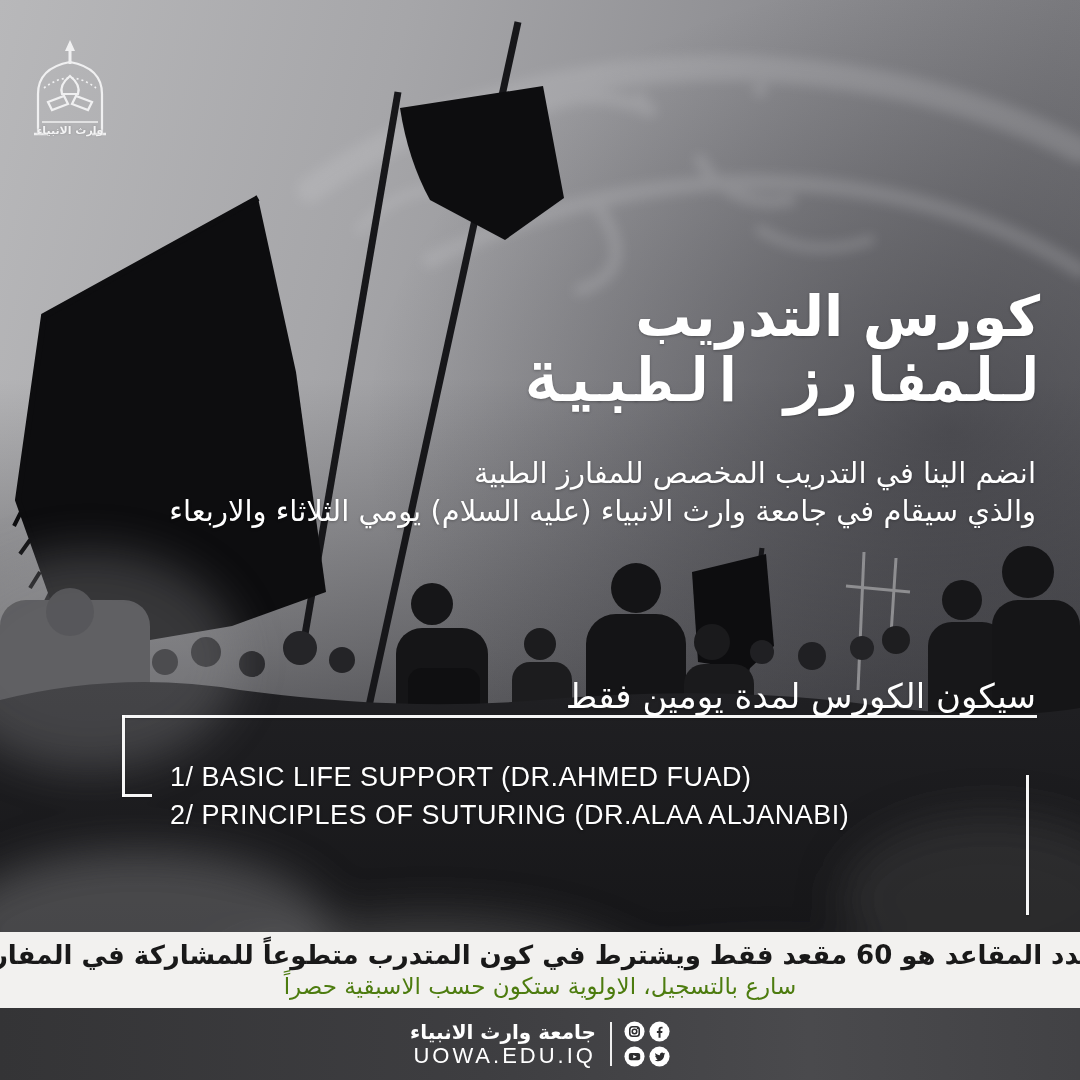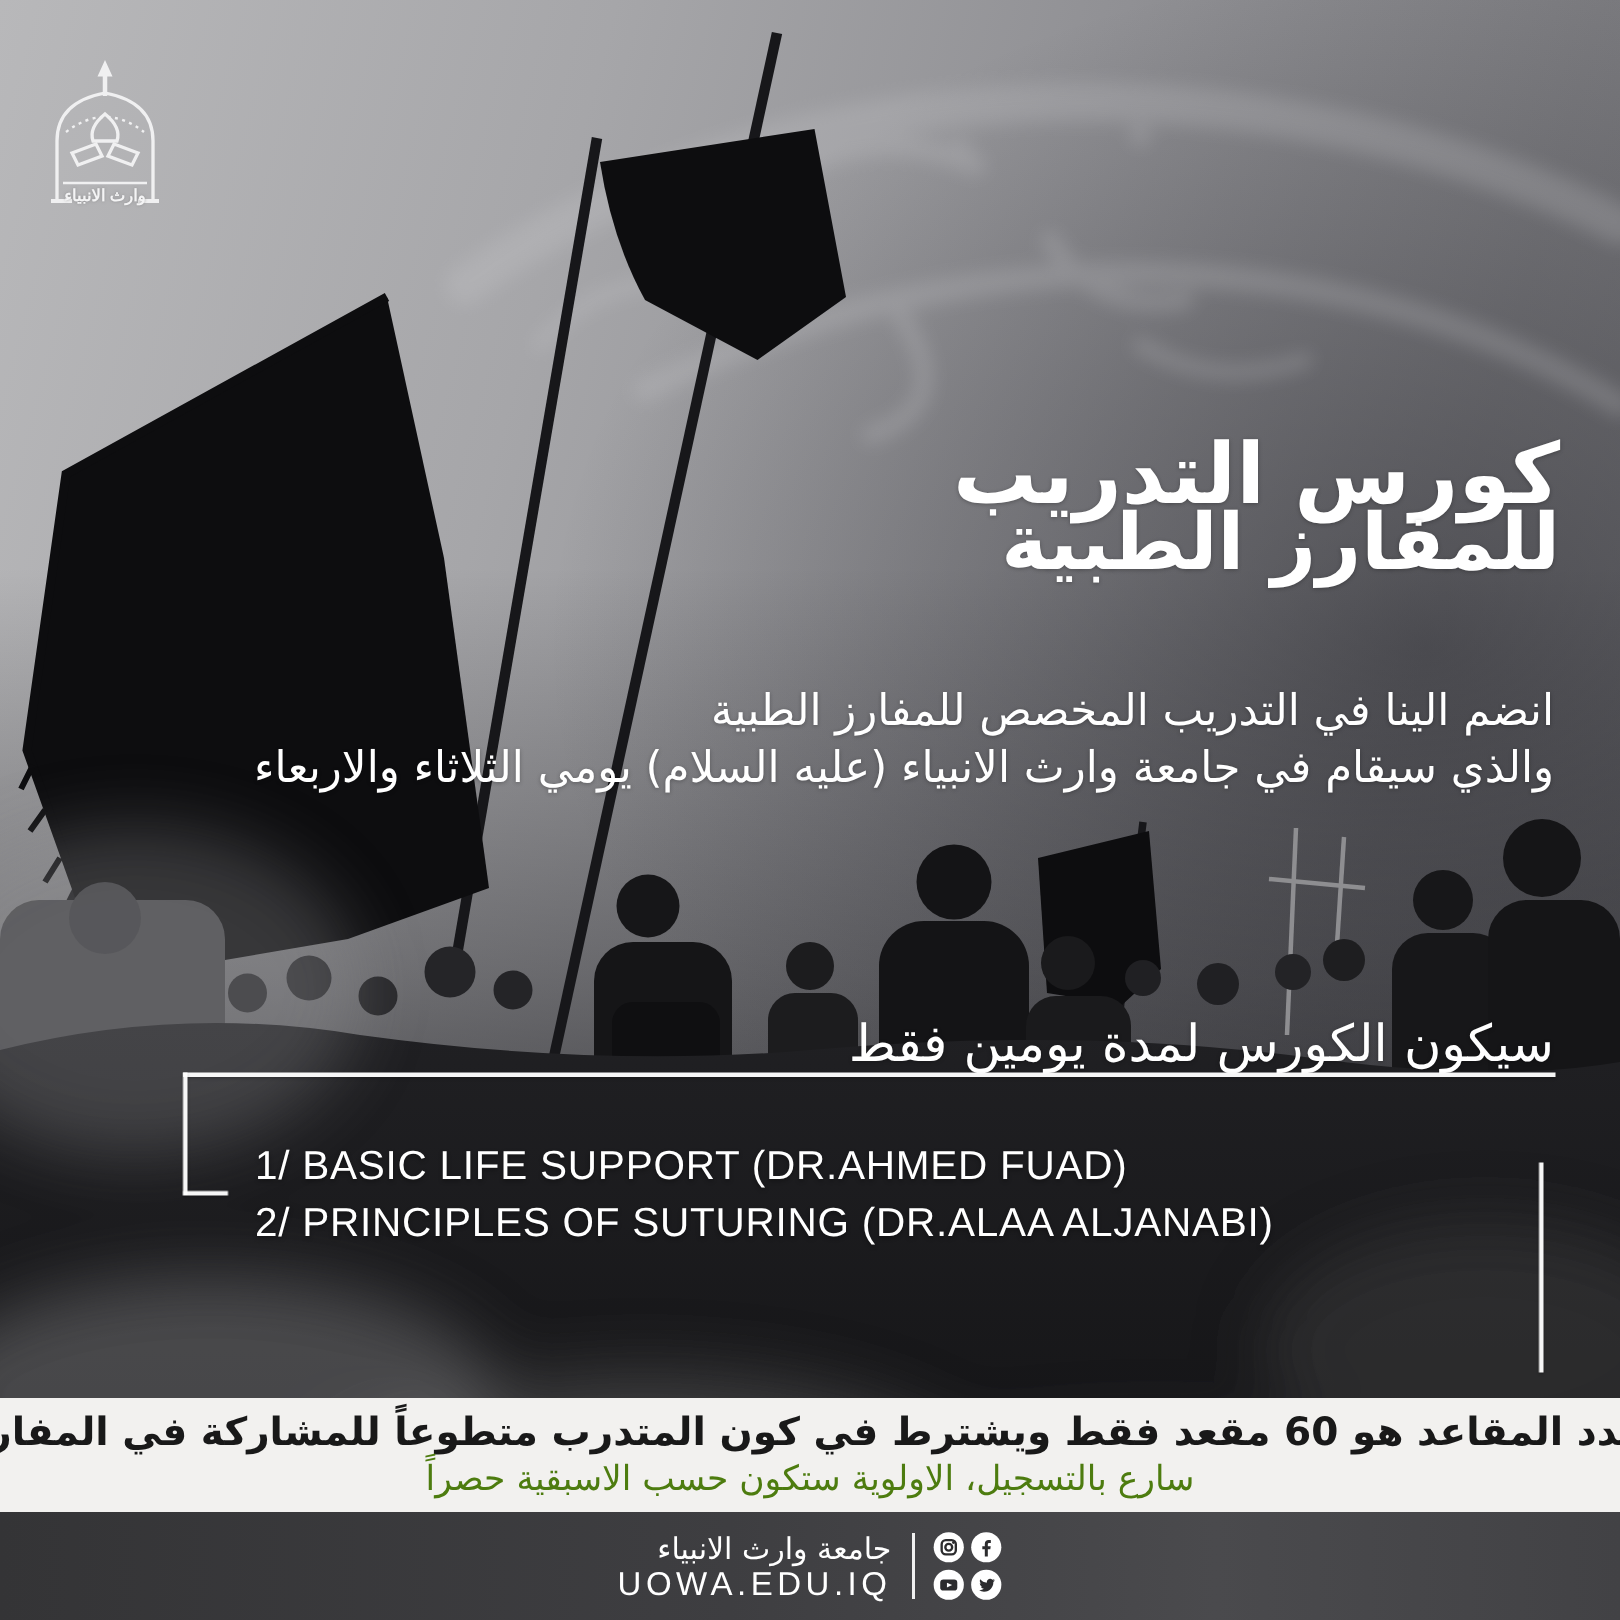"وارث الانبياء" .logo-name { font-family: Liberation Serif, serif -> none }
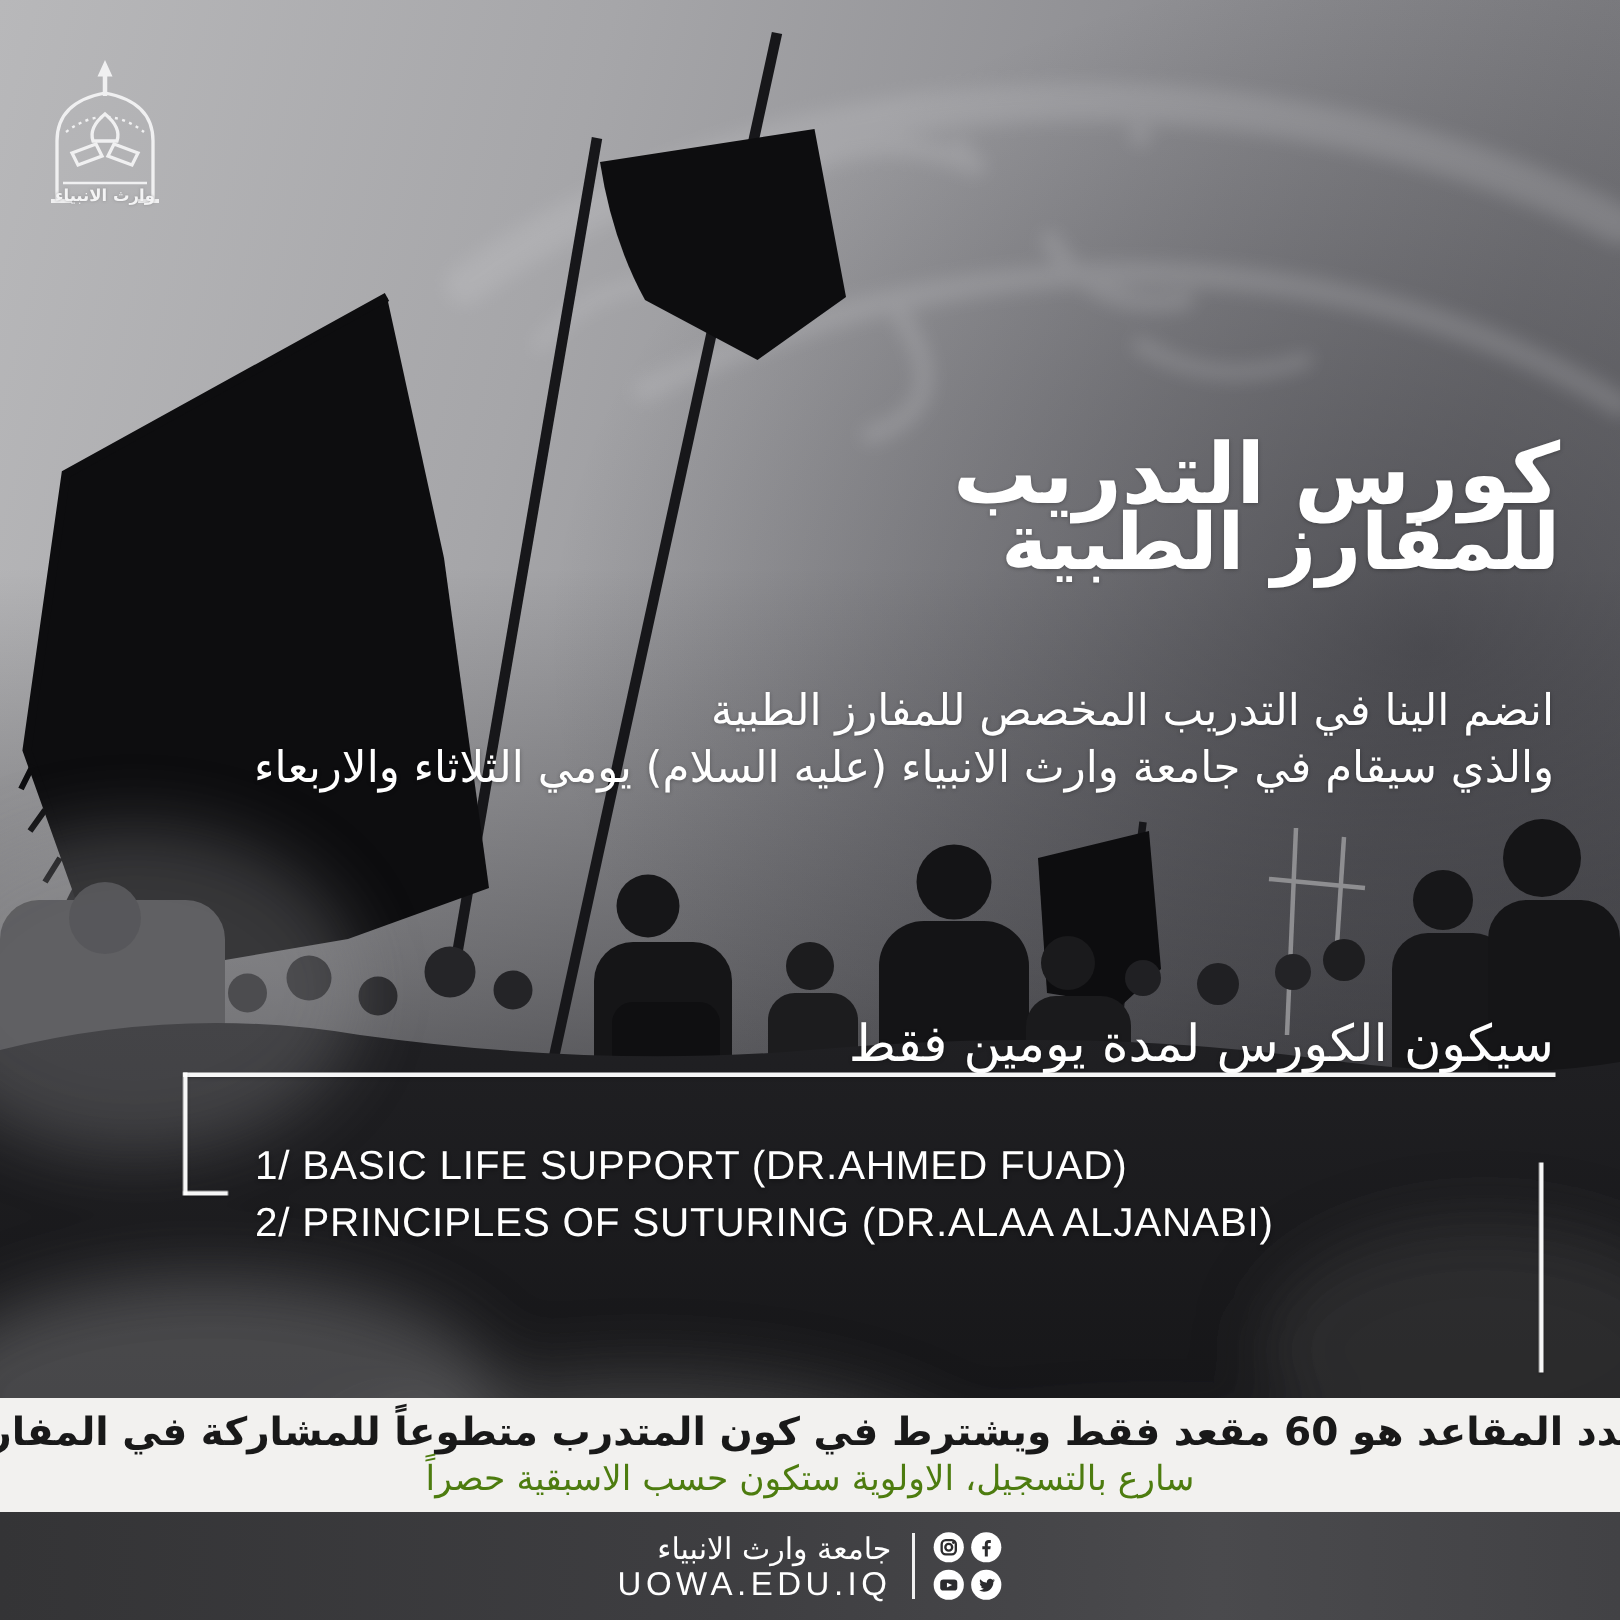"للمفارز الطبية" .title-2 { font-family: none -> Liberation Mono, monospace; font-size: 52px -> 61px; top: 332px -> 344px }
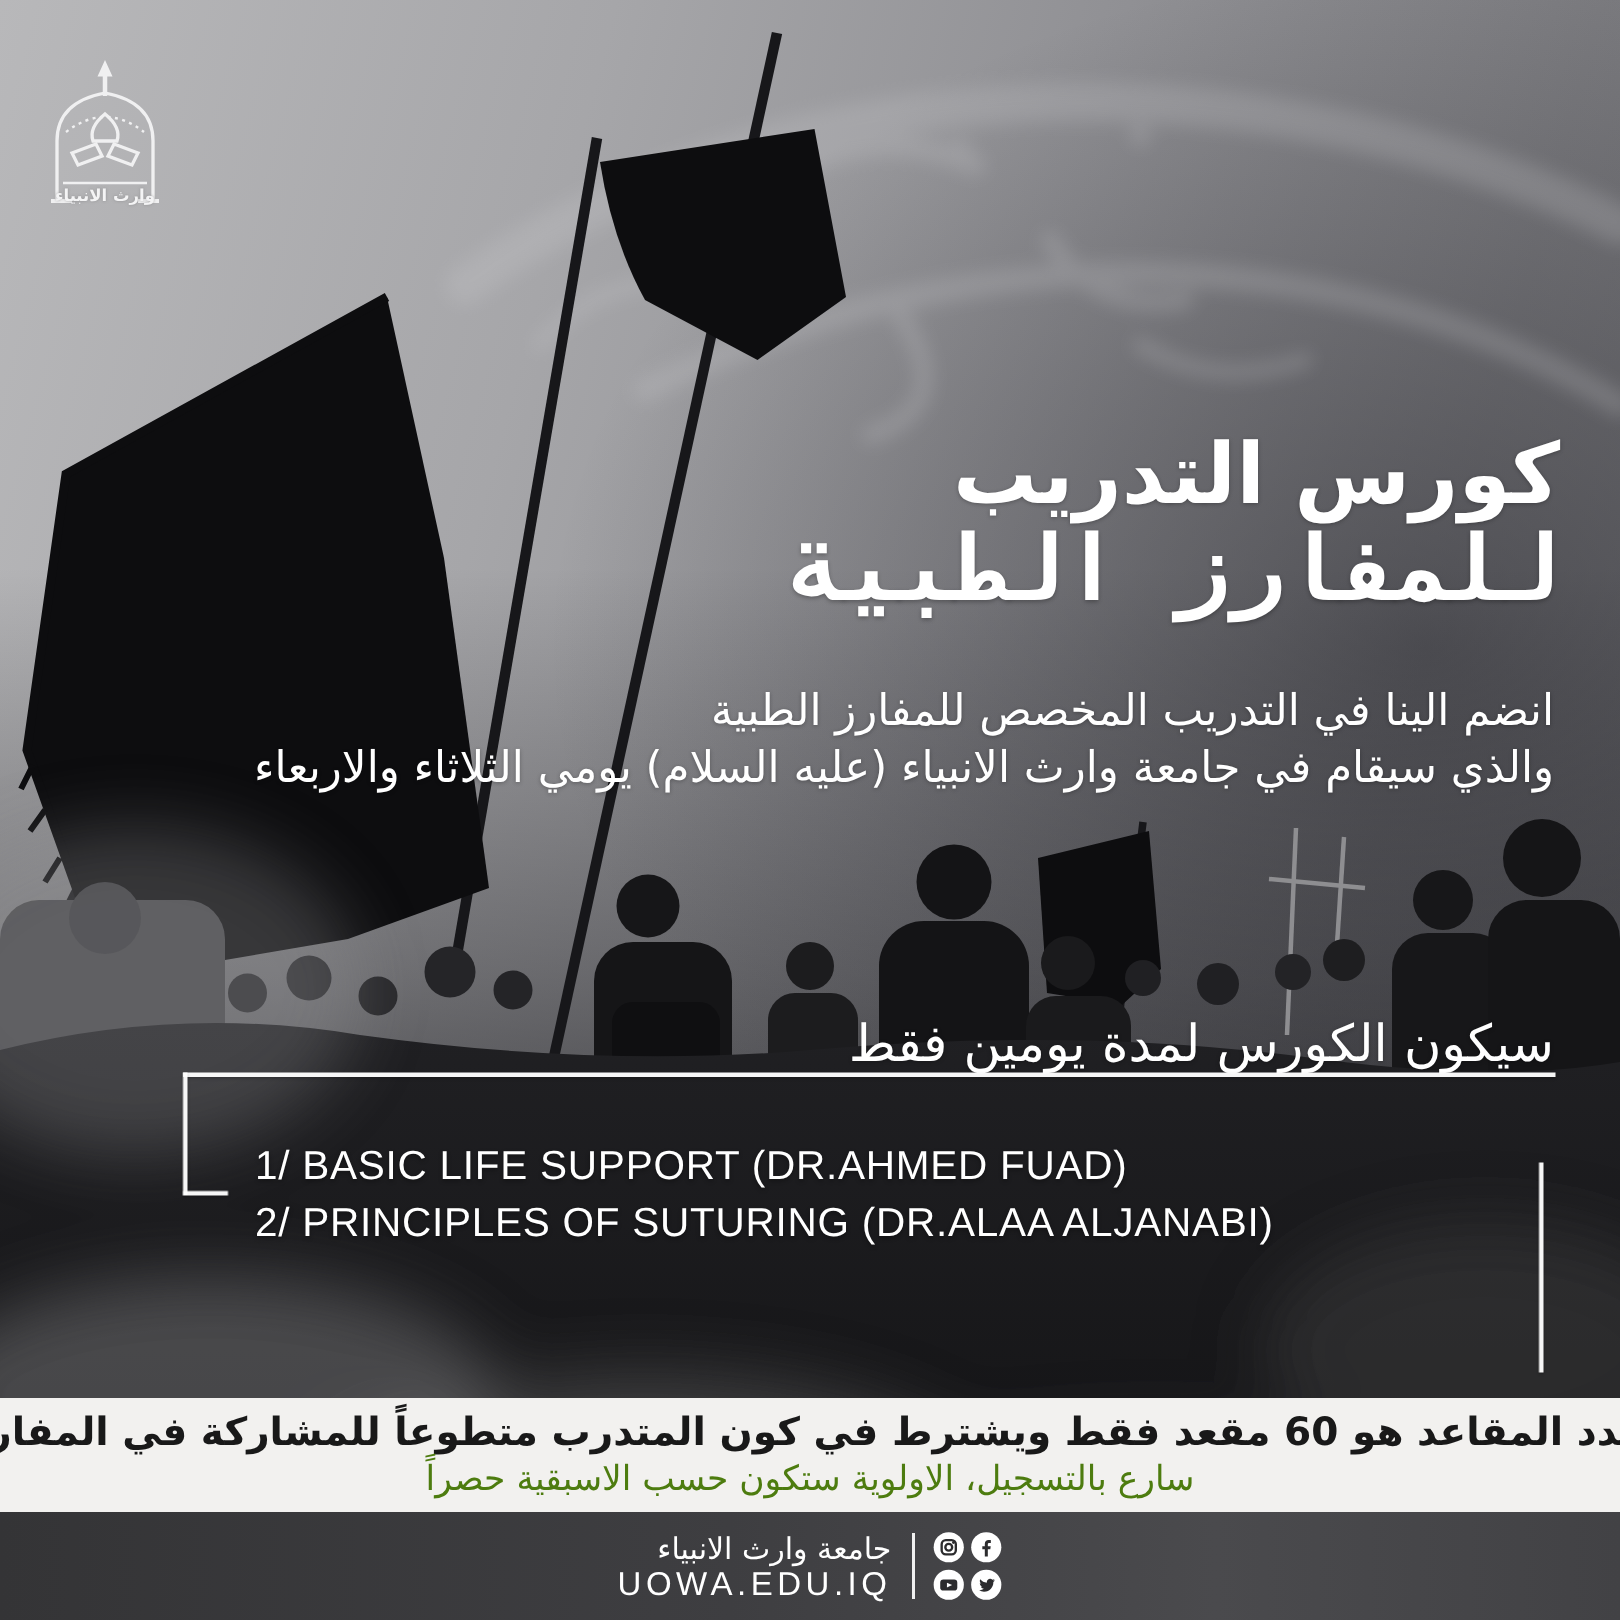"جامعة وارث الانبياء" .org-name { font-weight: normal -> bold }
